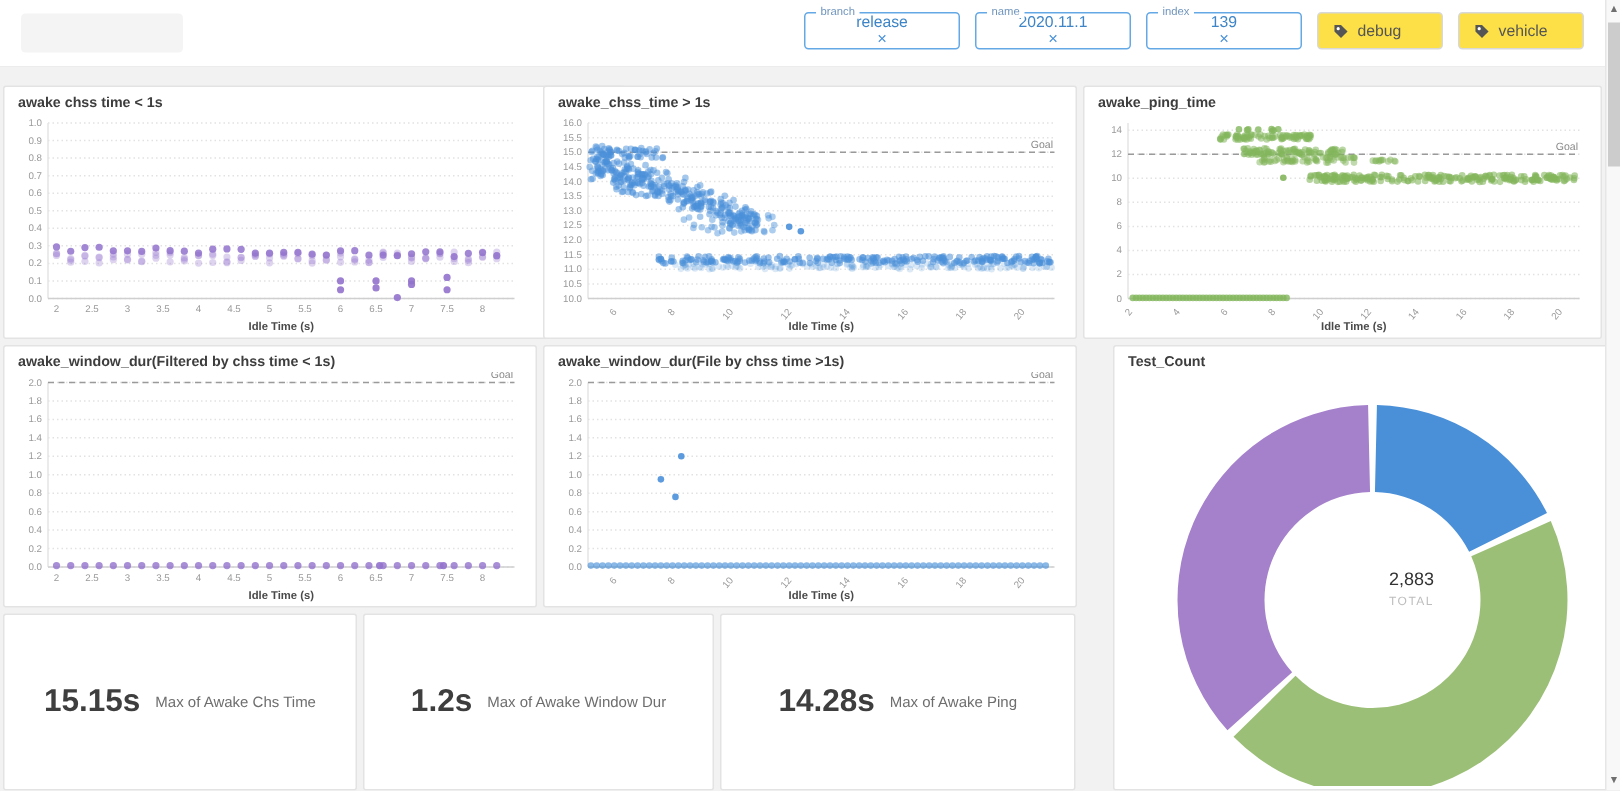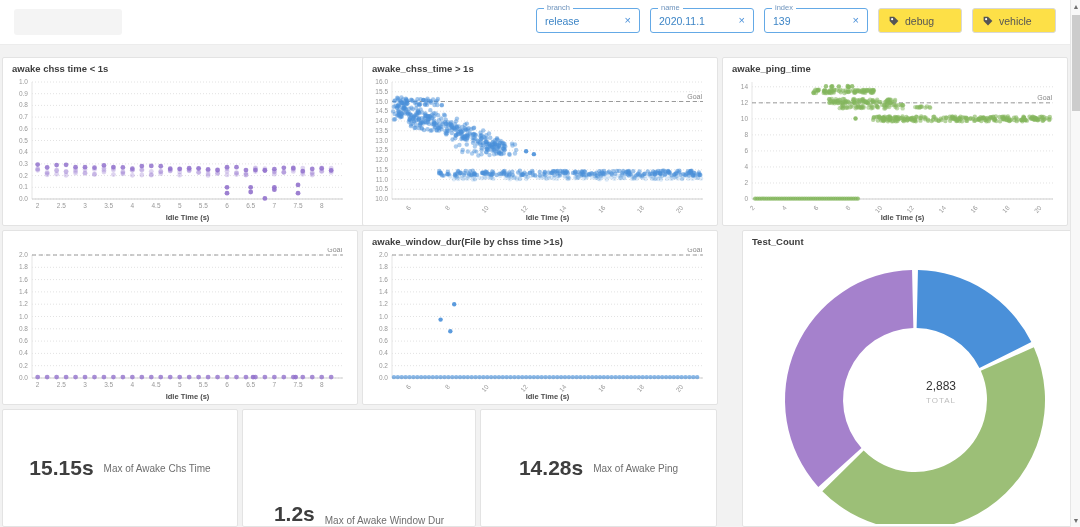"branch" .filter { flex-direction: none -> column }
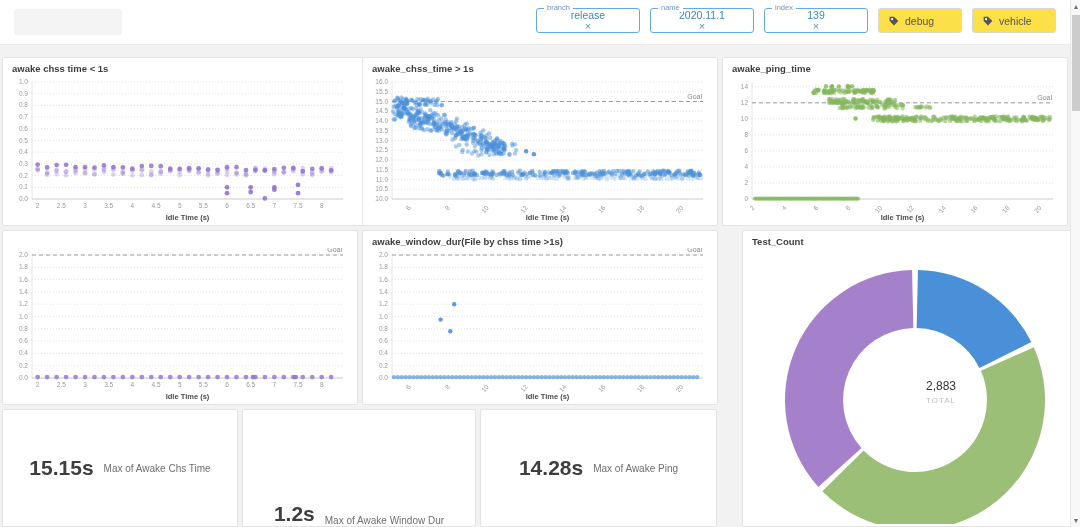"awake_window_dur(Filtered by chss time <" div.ptitle { html: none -> <div>awake_window_dur(Filtered by chss time &lt; 1s)</div> }
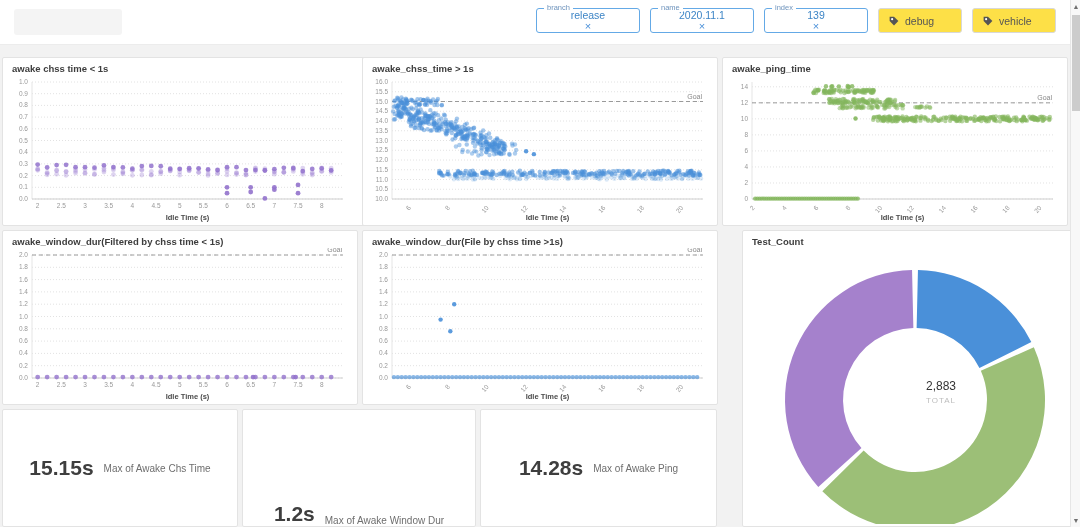"1.2s" div.panel { align-items: flex-end -> none }
